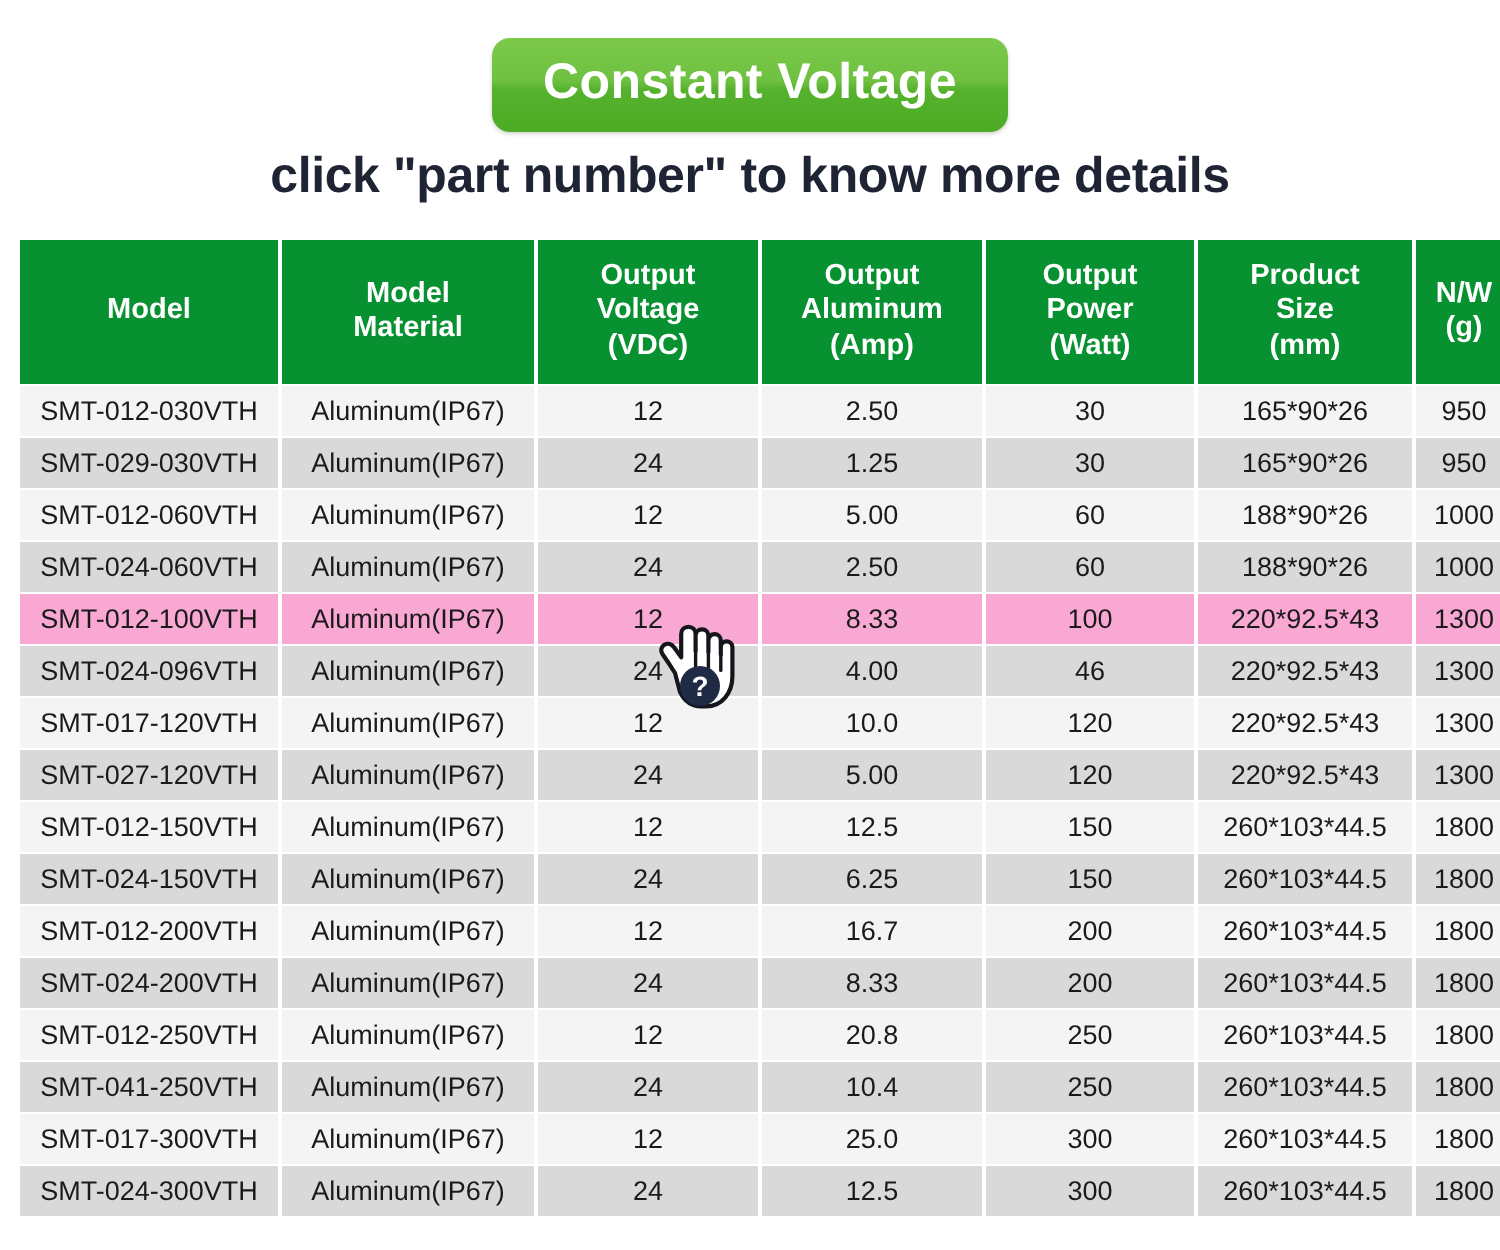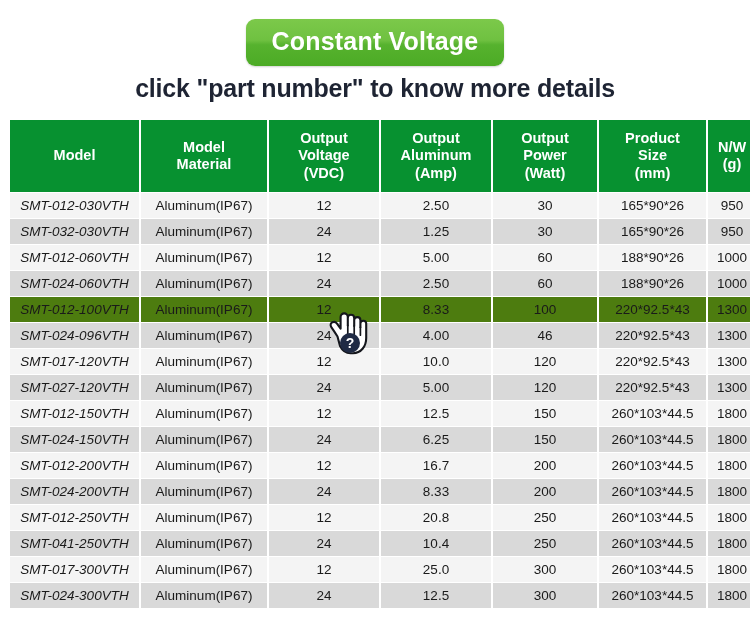"SMT-012-030VTH" td.c-model { font-style: italic -> none }
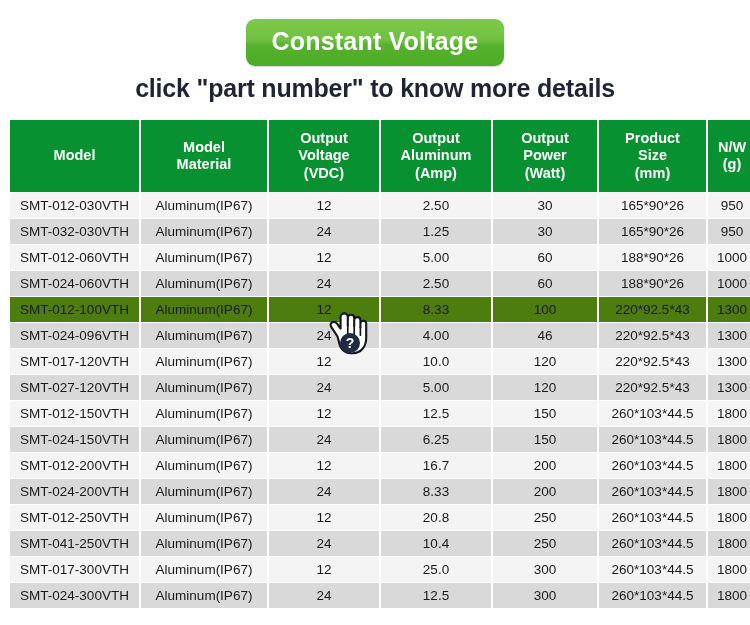"SMT-032-030VTH" td.c-model { text: SMT-032-030VTH -> SMT-029-030VTH }
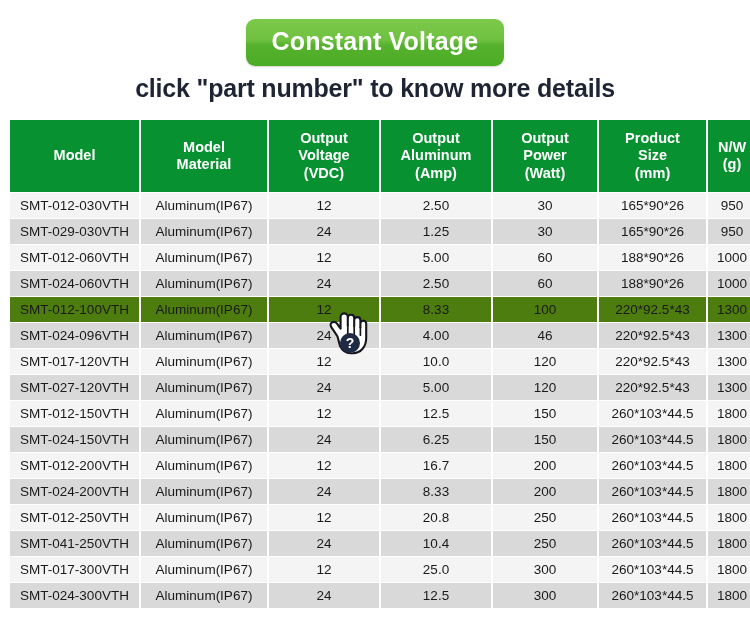"SMT-012-100VTH" tr.row-hl td { background: #4d7c0f -> #f9a8d4 }
